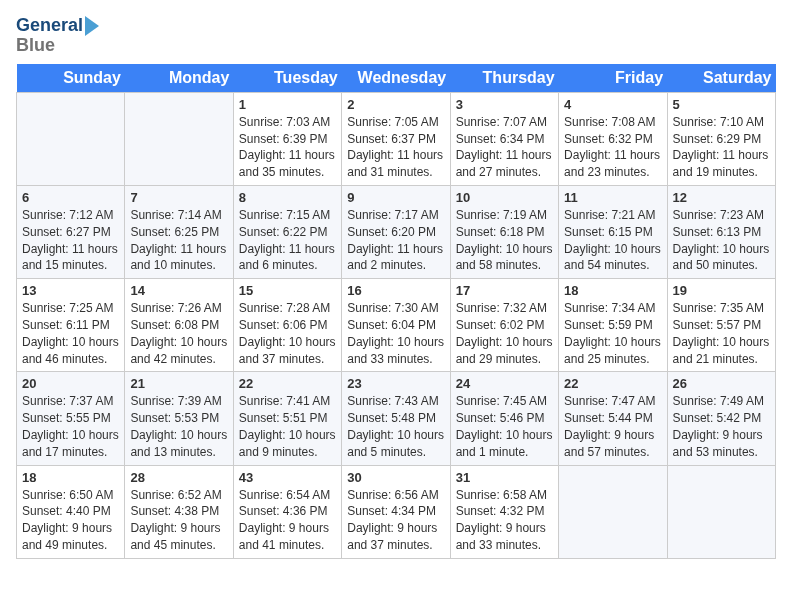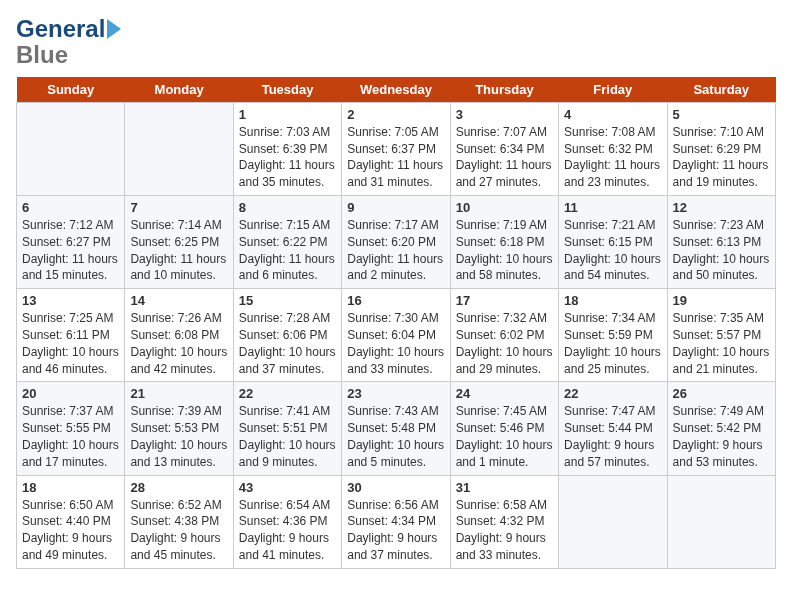"General" .logo-text { font-size: 24px -> 18px }
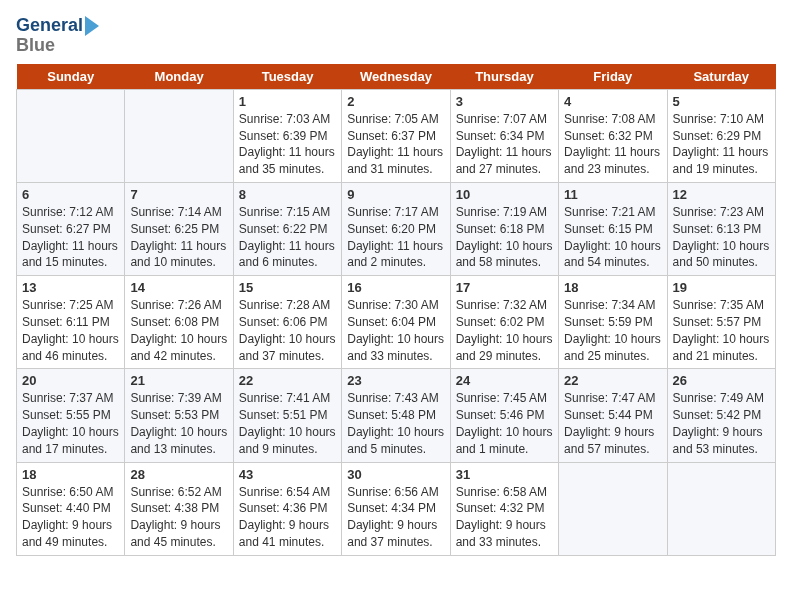"Sunday" th { background-color: #c2410c -> #3b82f6; font-size: 13px -> 16px; text-align: center -> right }
